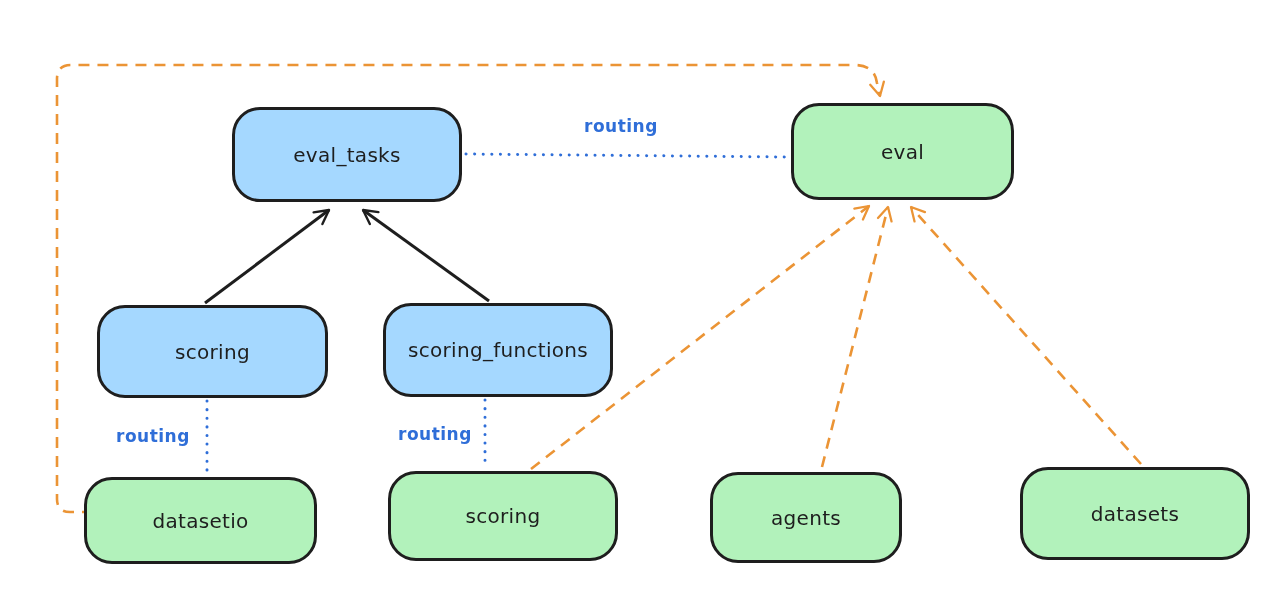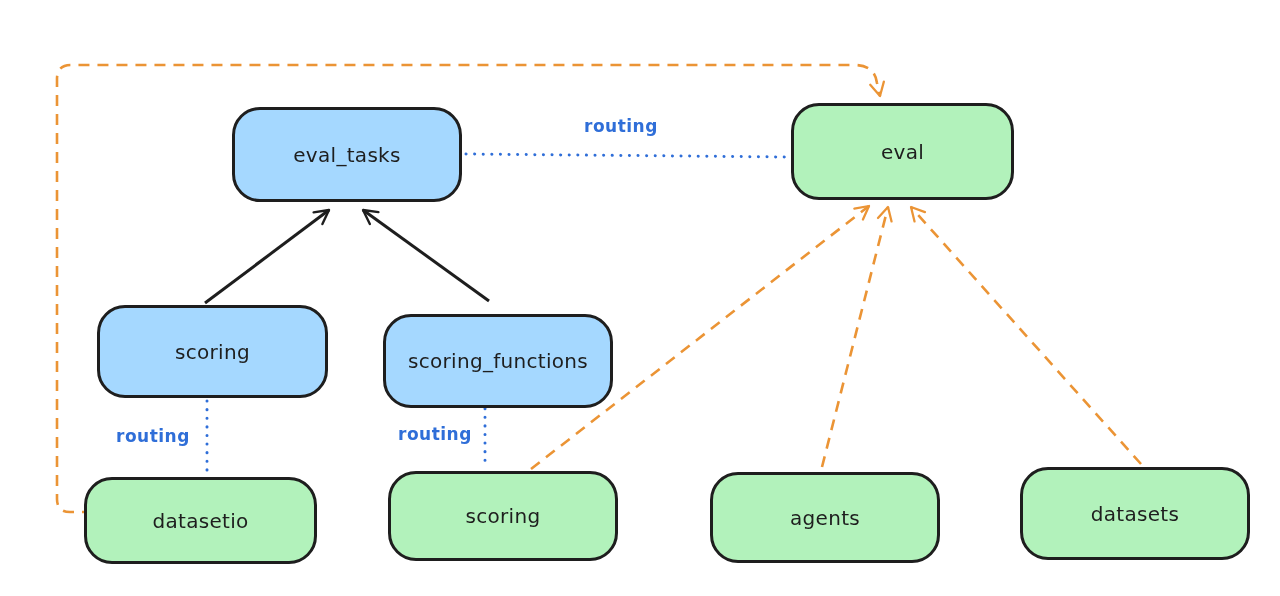"scoring_functions" div.node { top: 314px -> 303px }
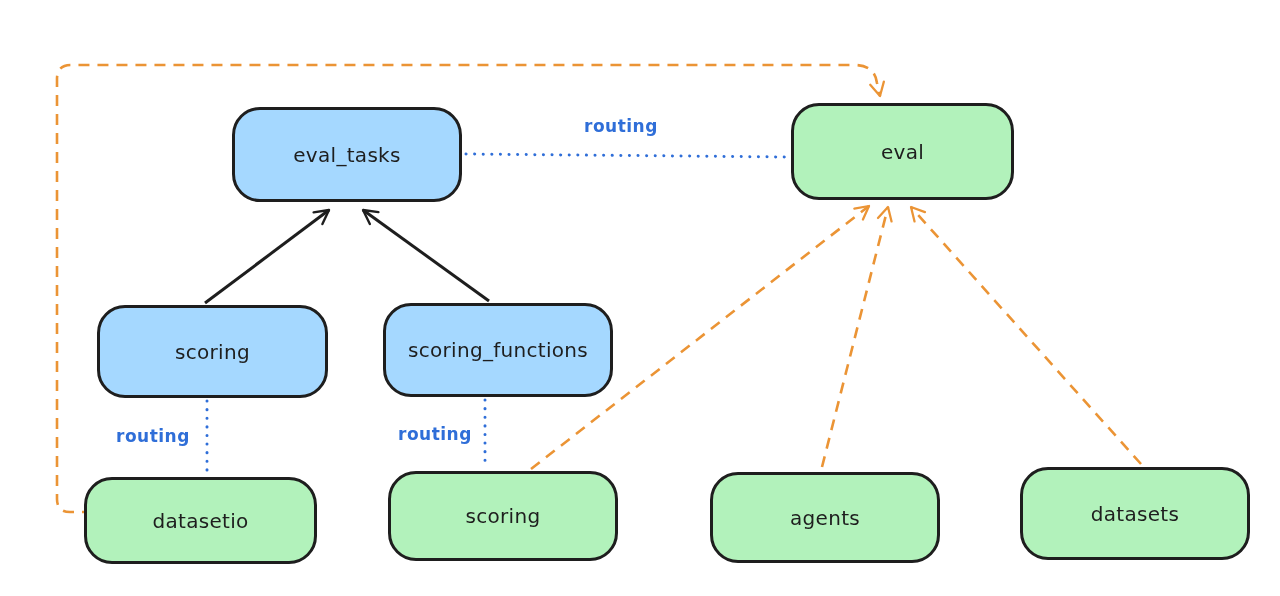"agents" div.node { width: 230px -> 192px }
